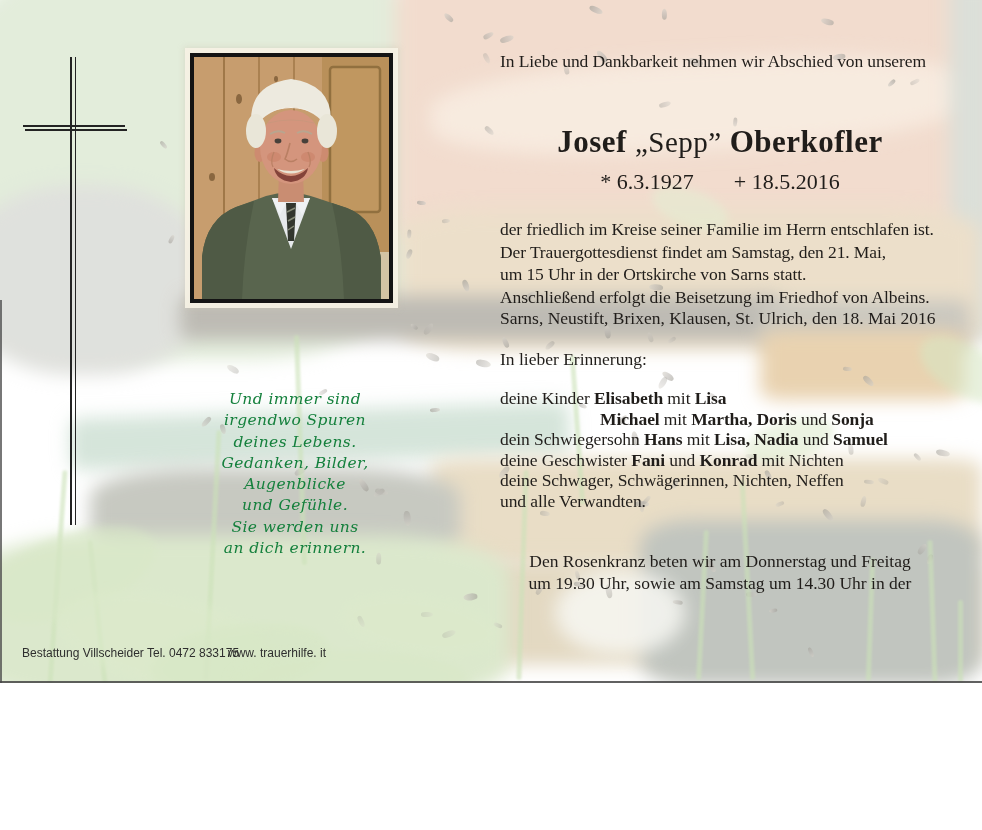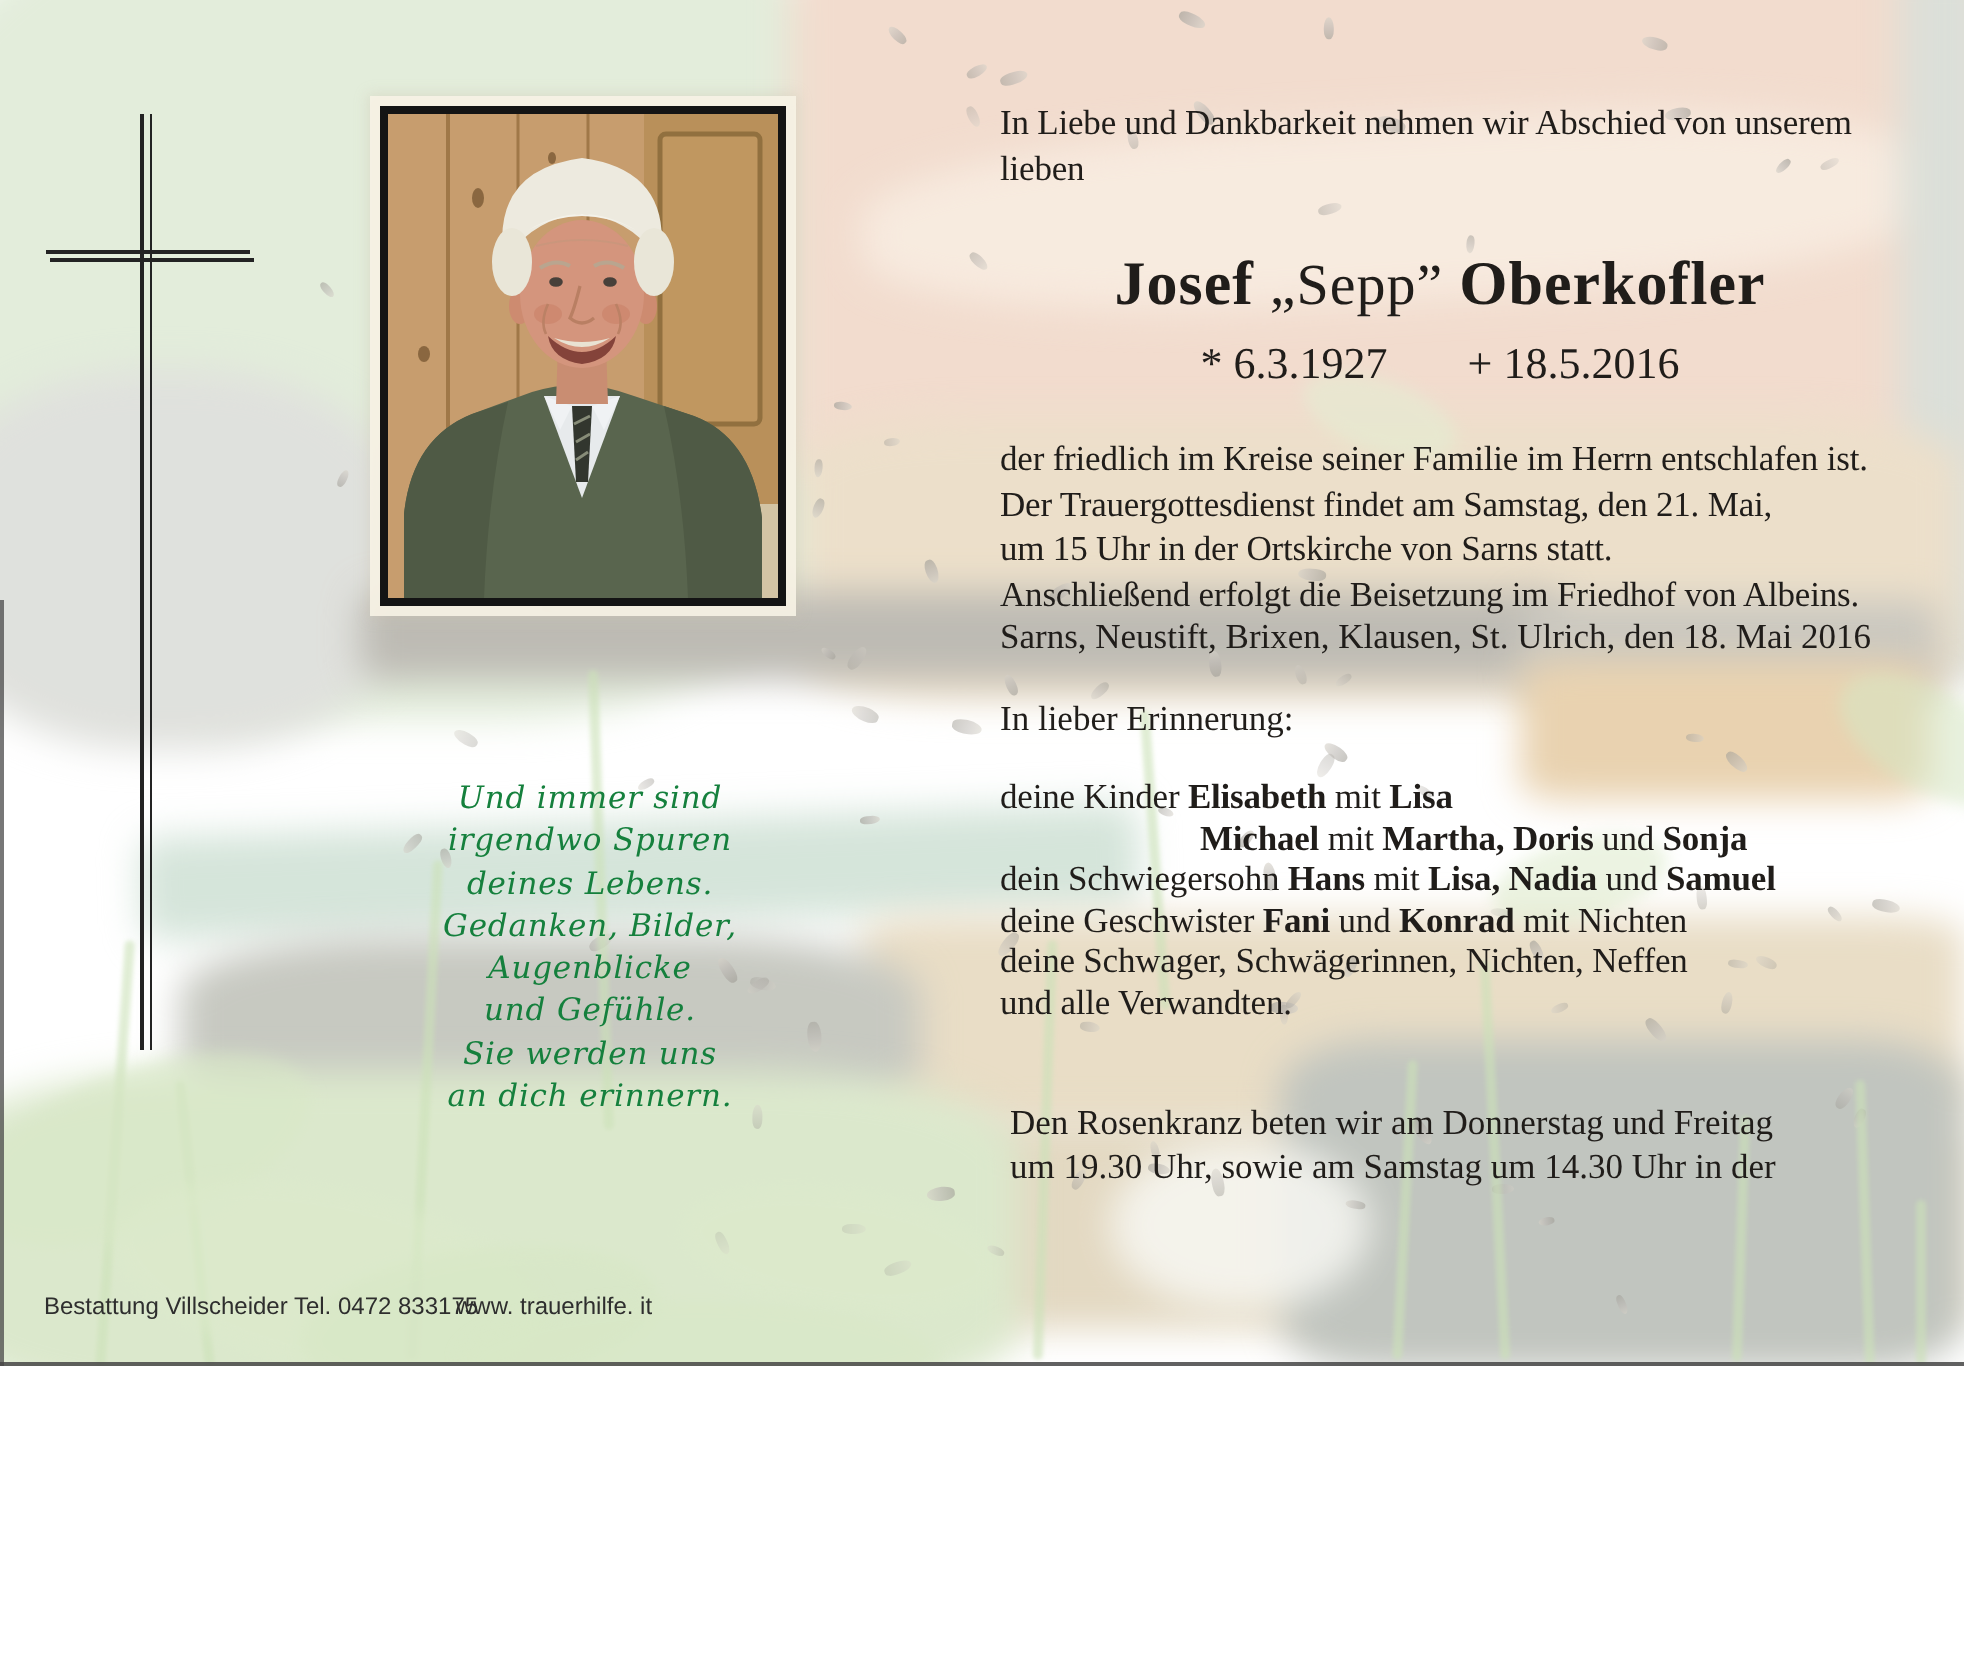"lieben" div { html: <div>lieben</div> -> none }
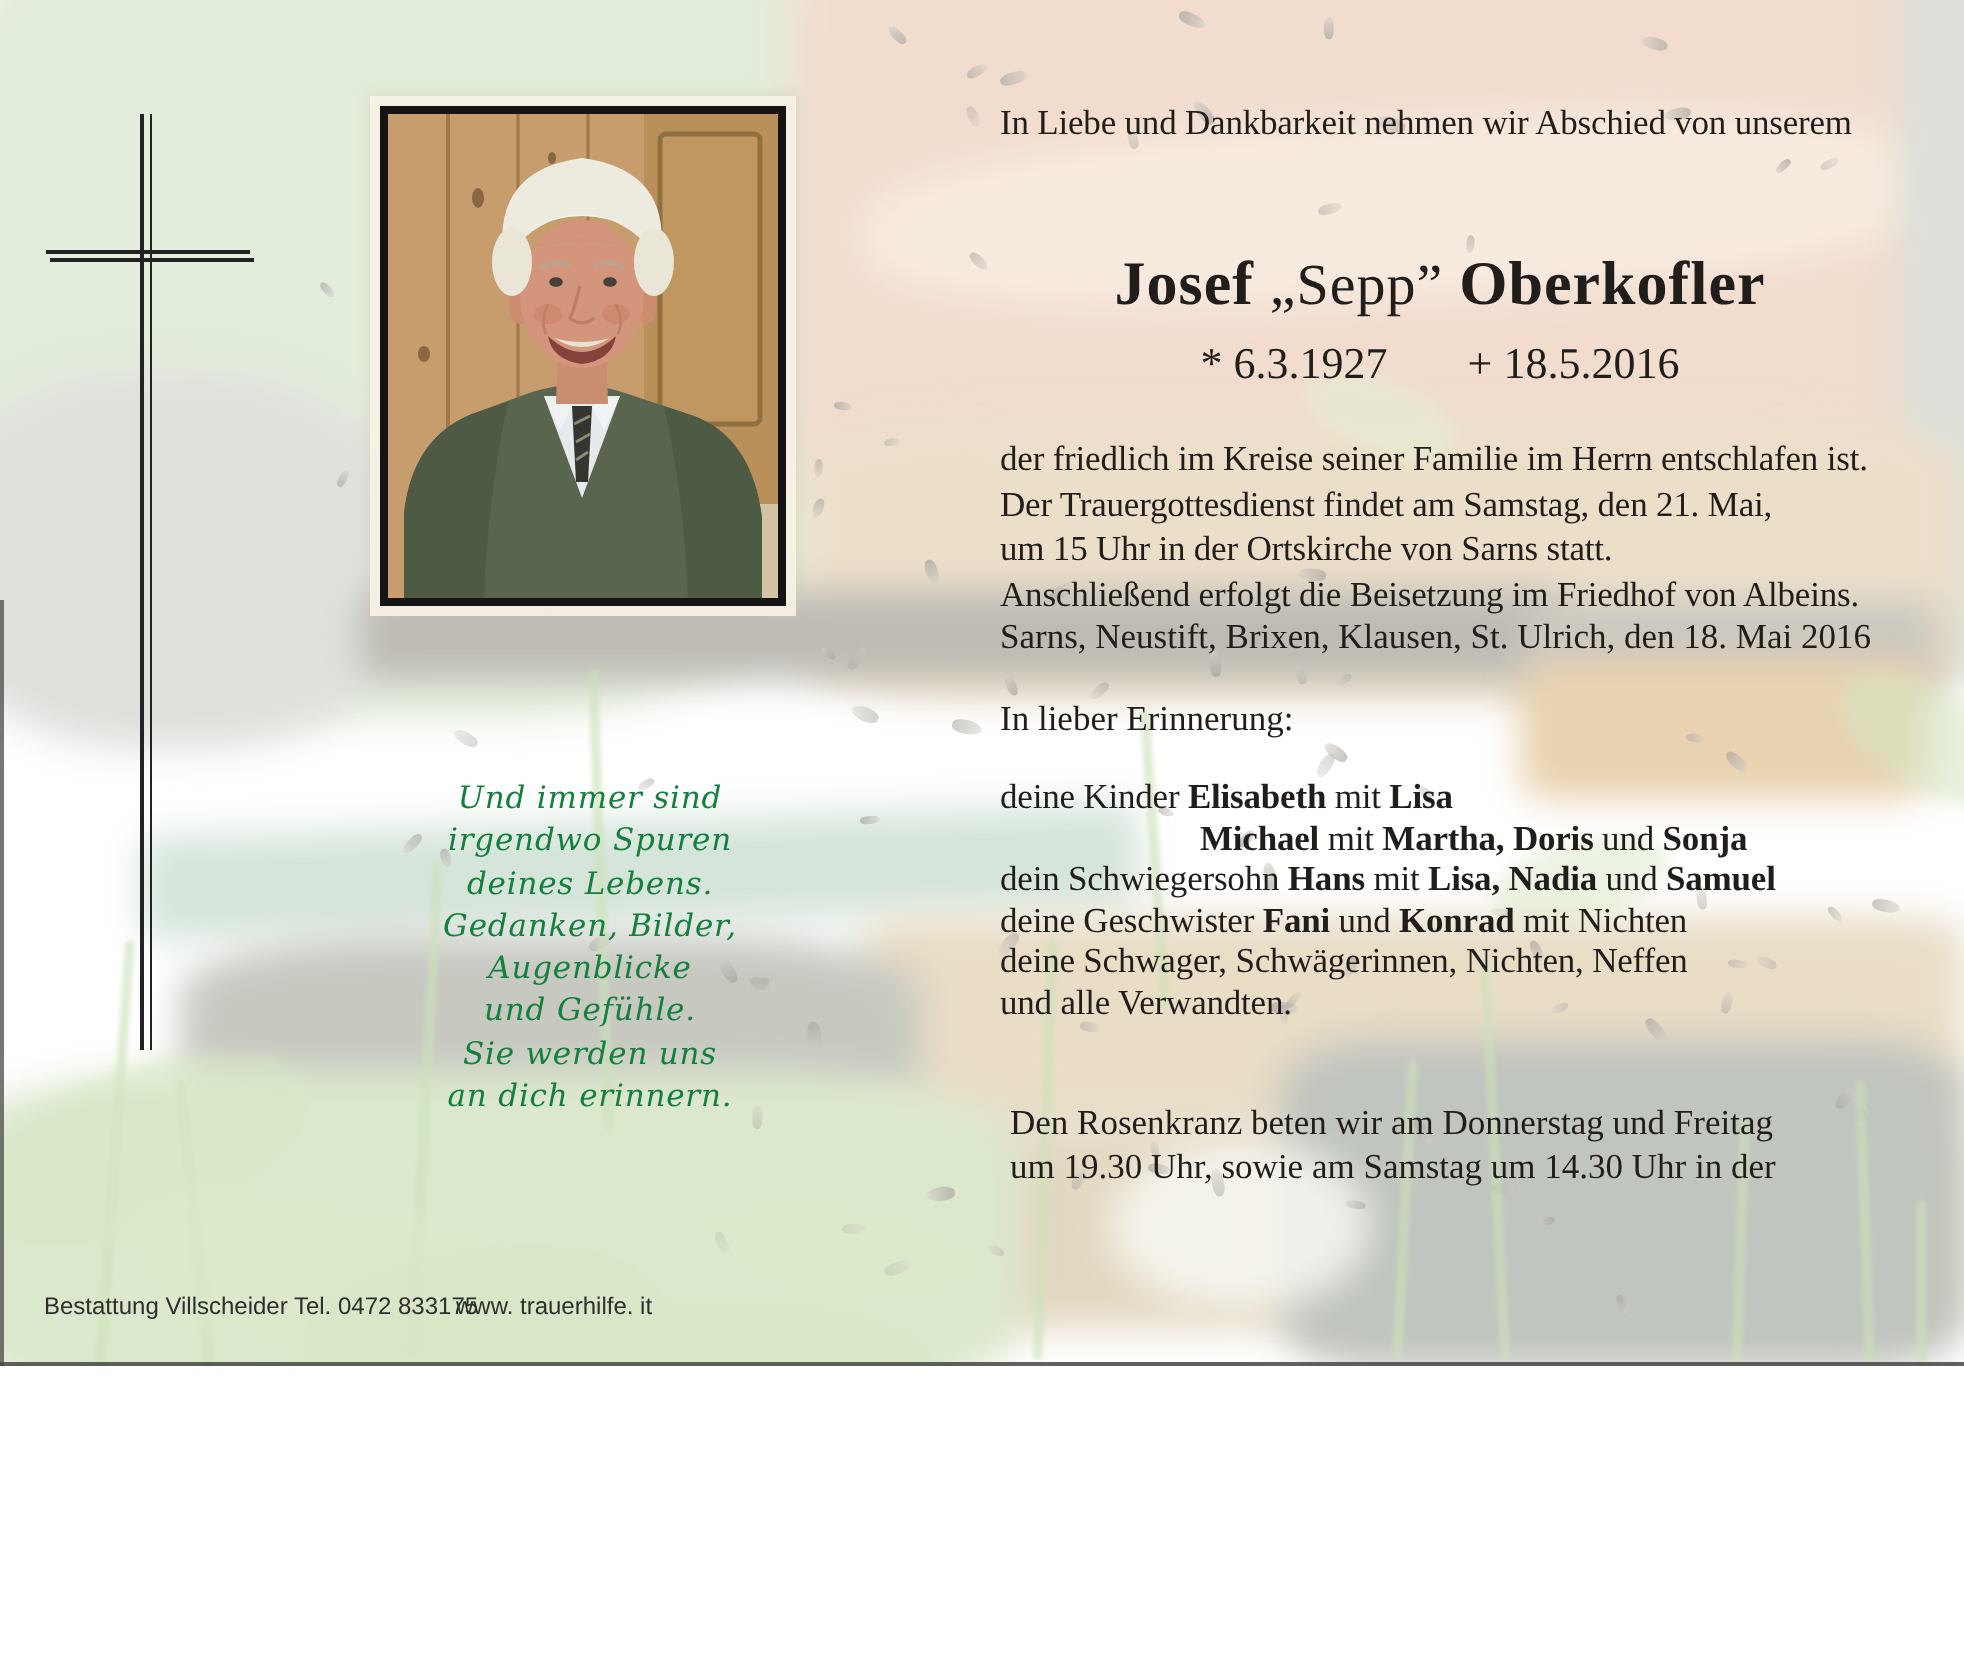"Den Rosenkranz beten wir am" #rosary { text-align: none -> center }
